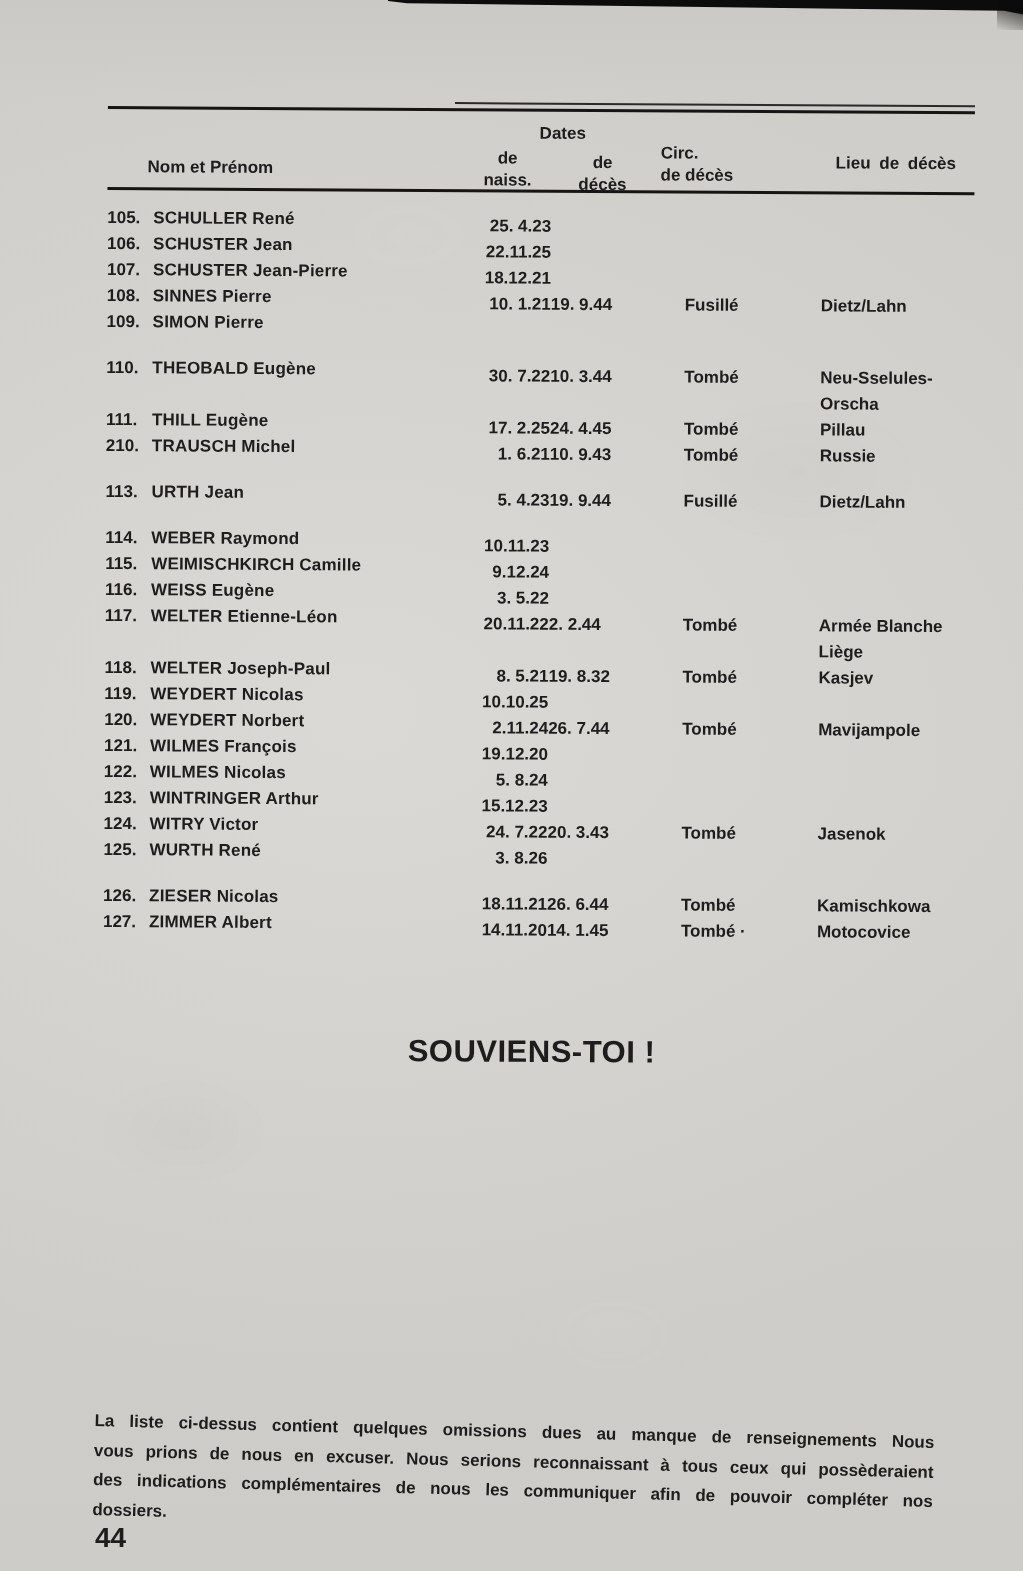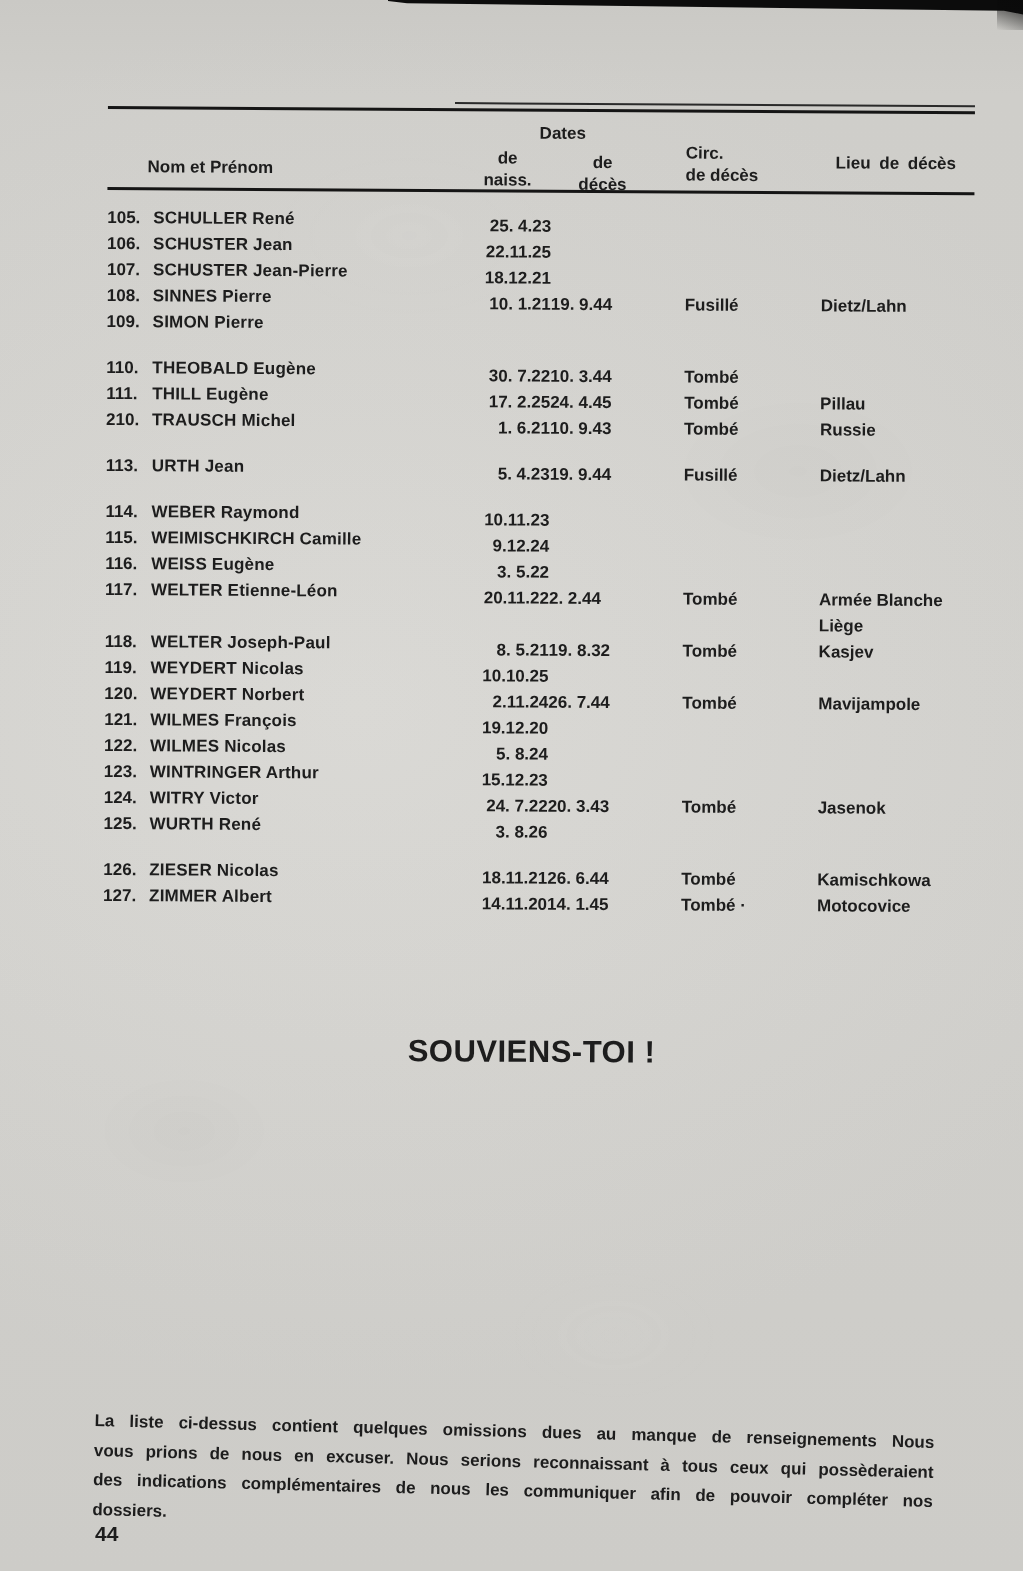"Circ." .h-circ { left: 578px -> 553px }
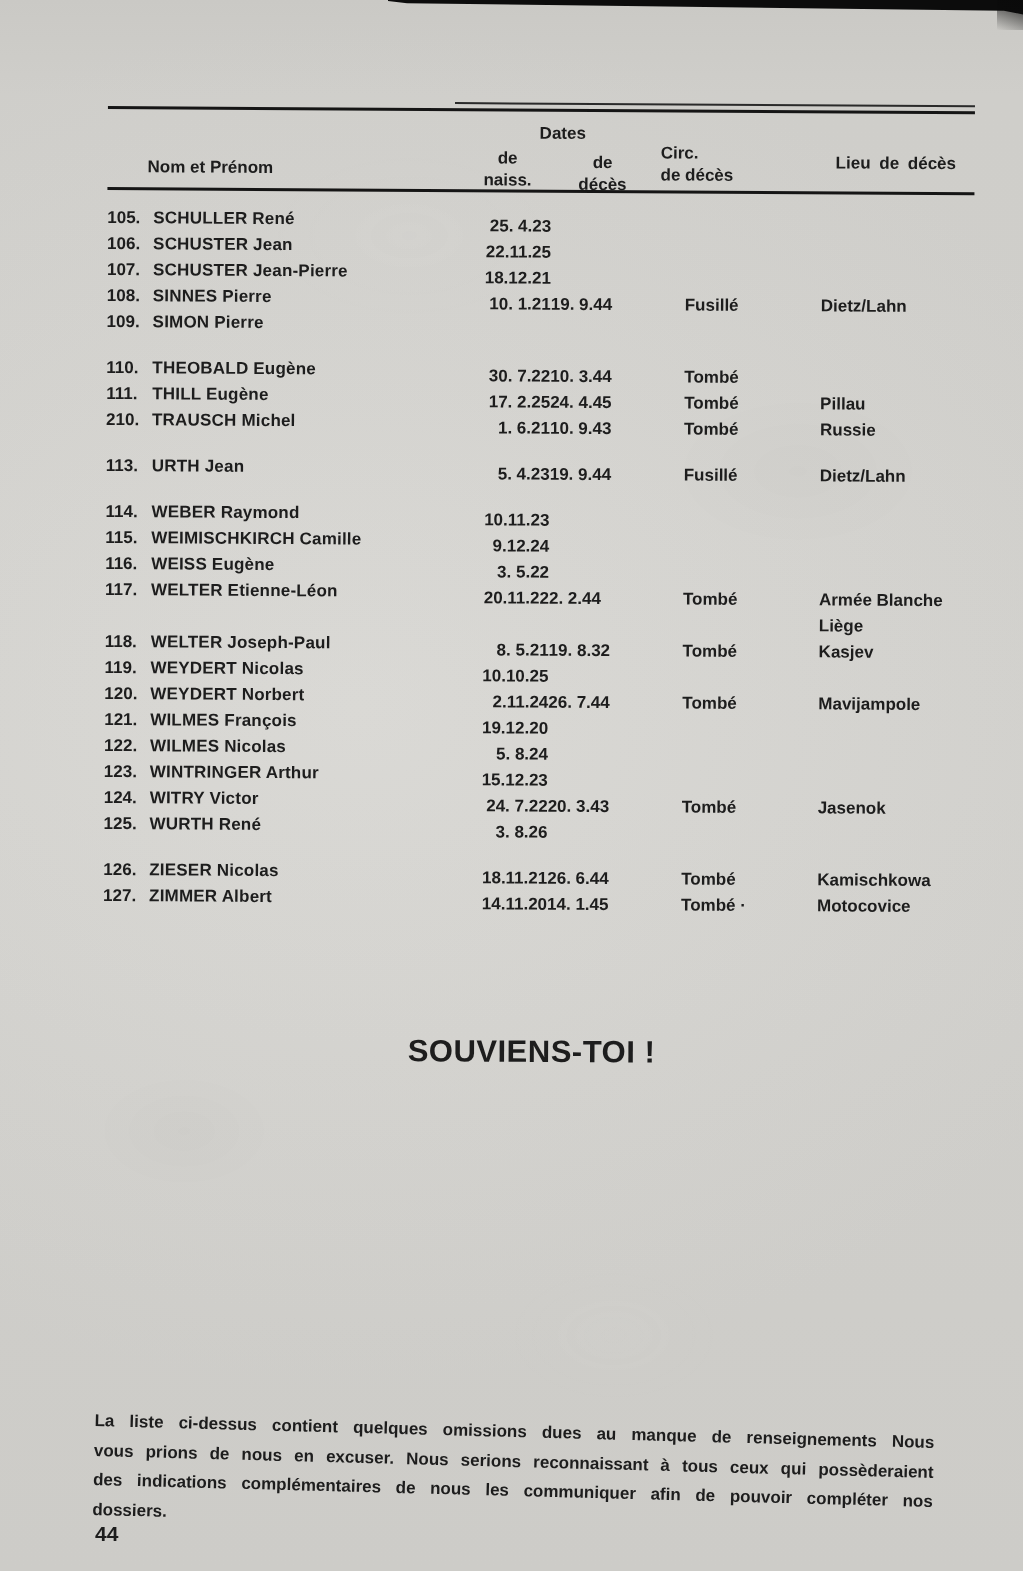"Neu-Sselules-" span.c-lieu { html: none -> <span> <span>Neu-Sselules-</span> <span>Orscha</span> </span> }
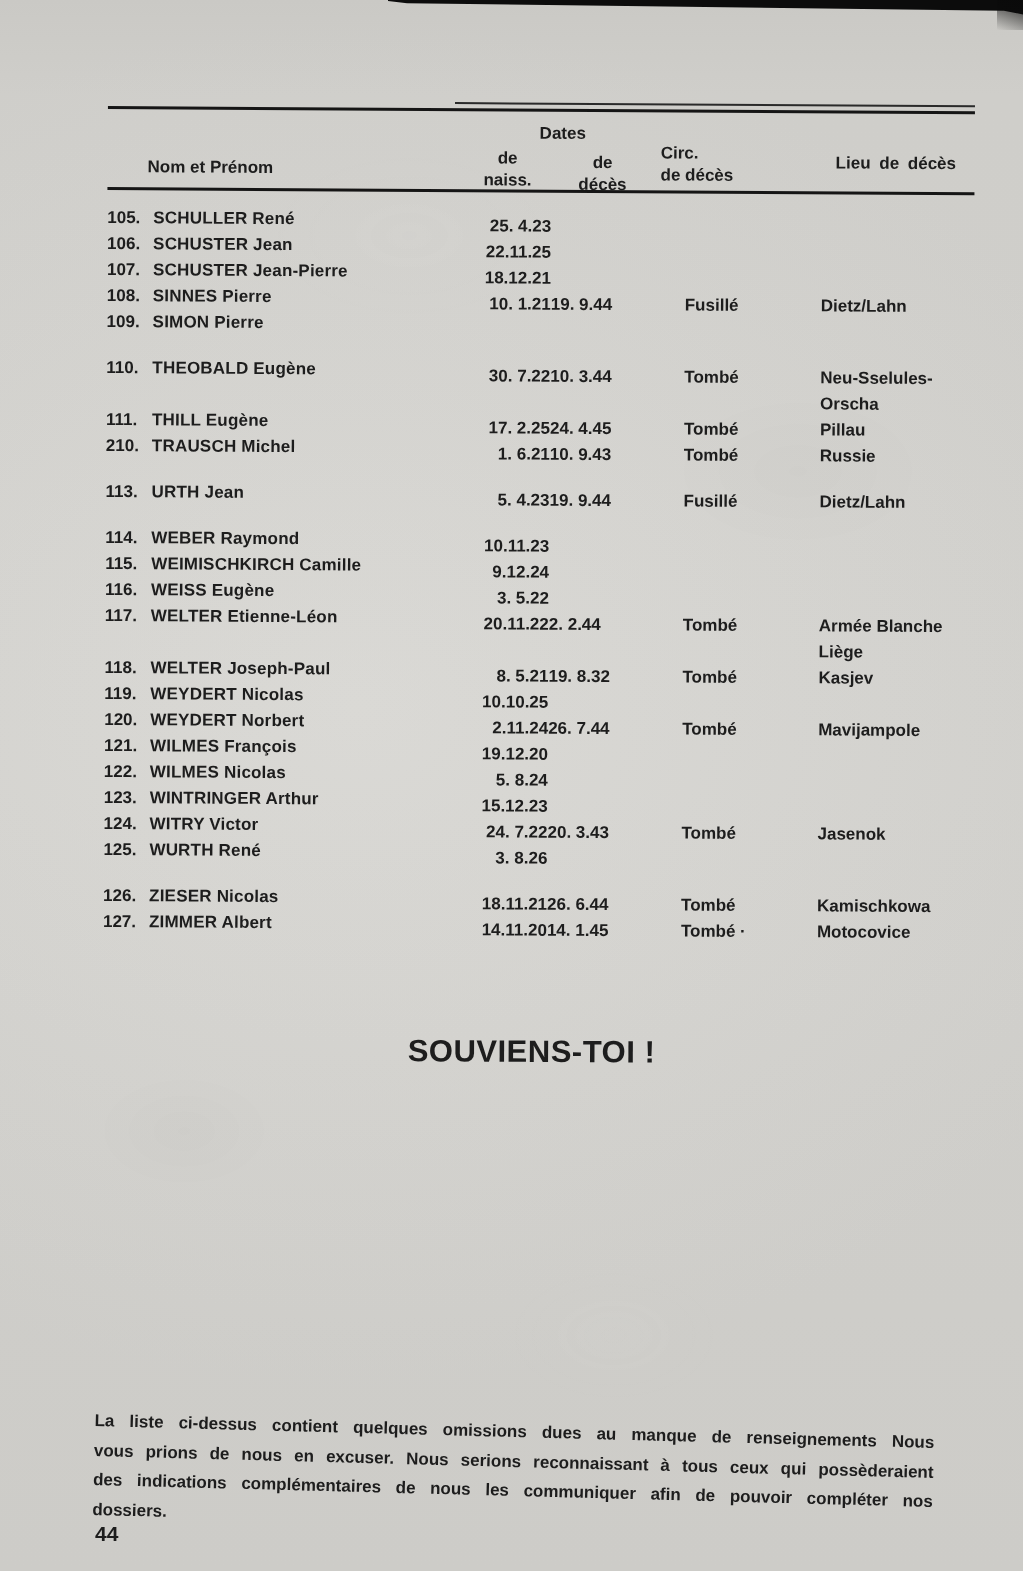"44" .pagenum { font-size: 21px -> 28px }
